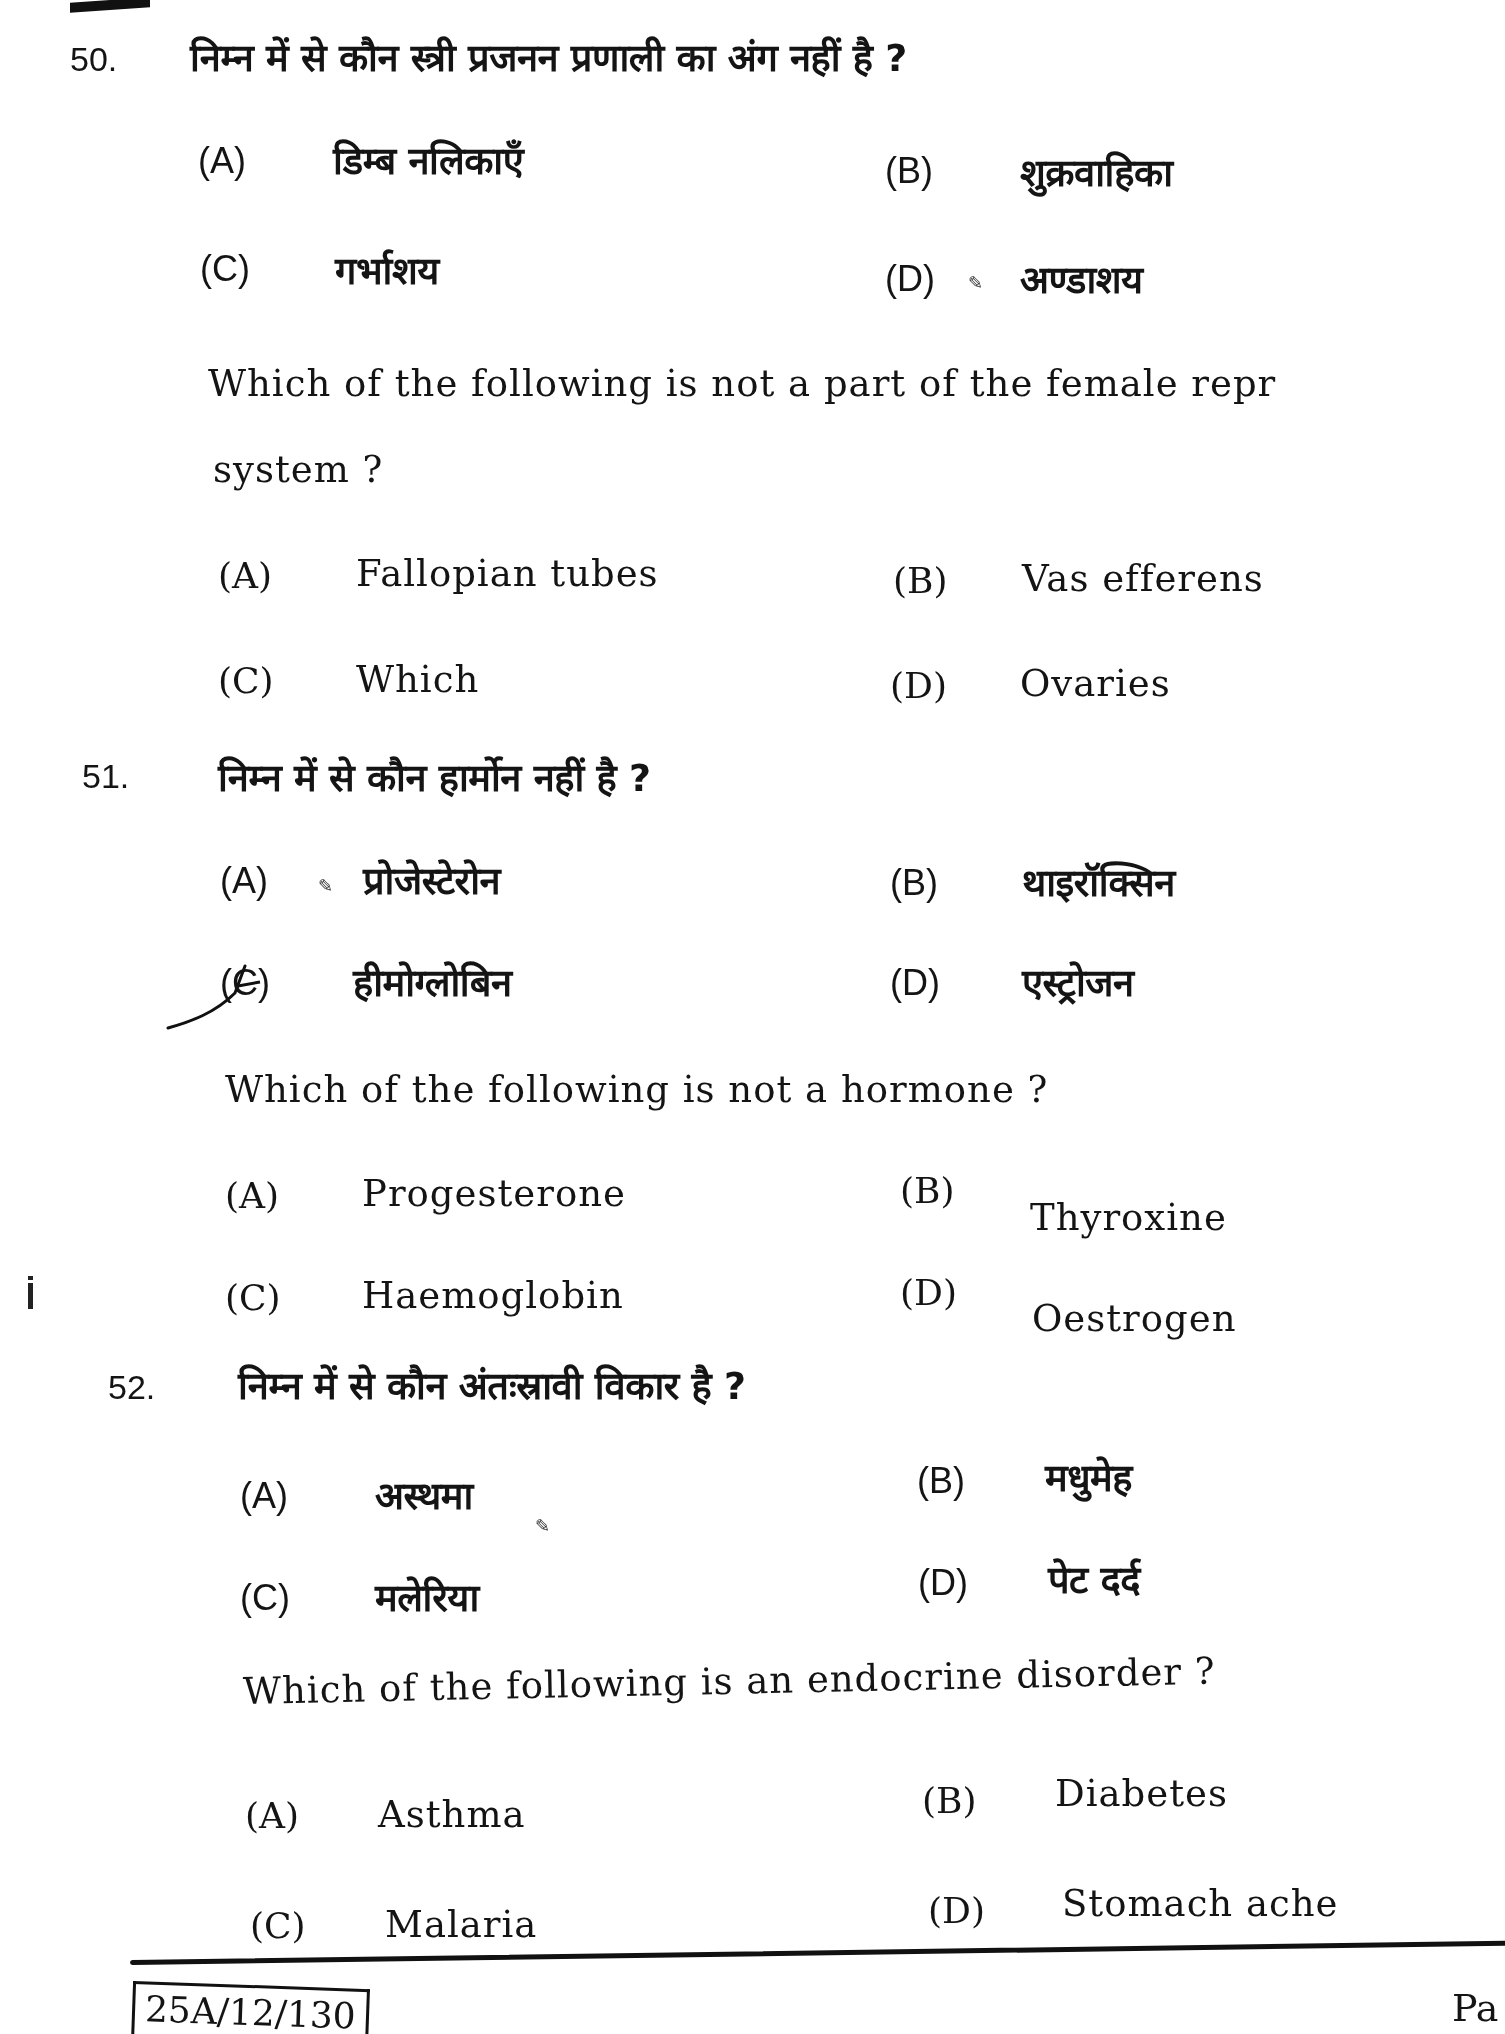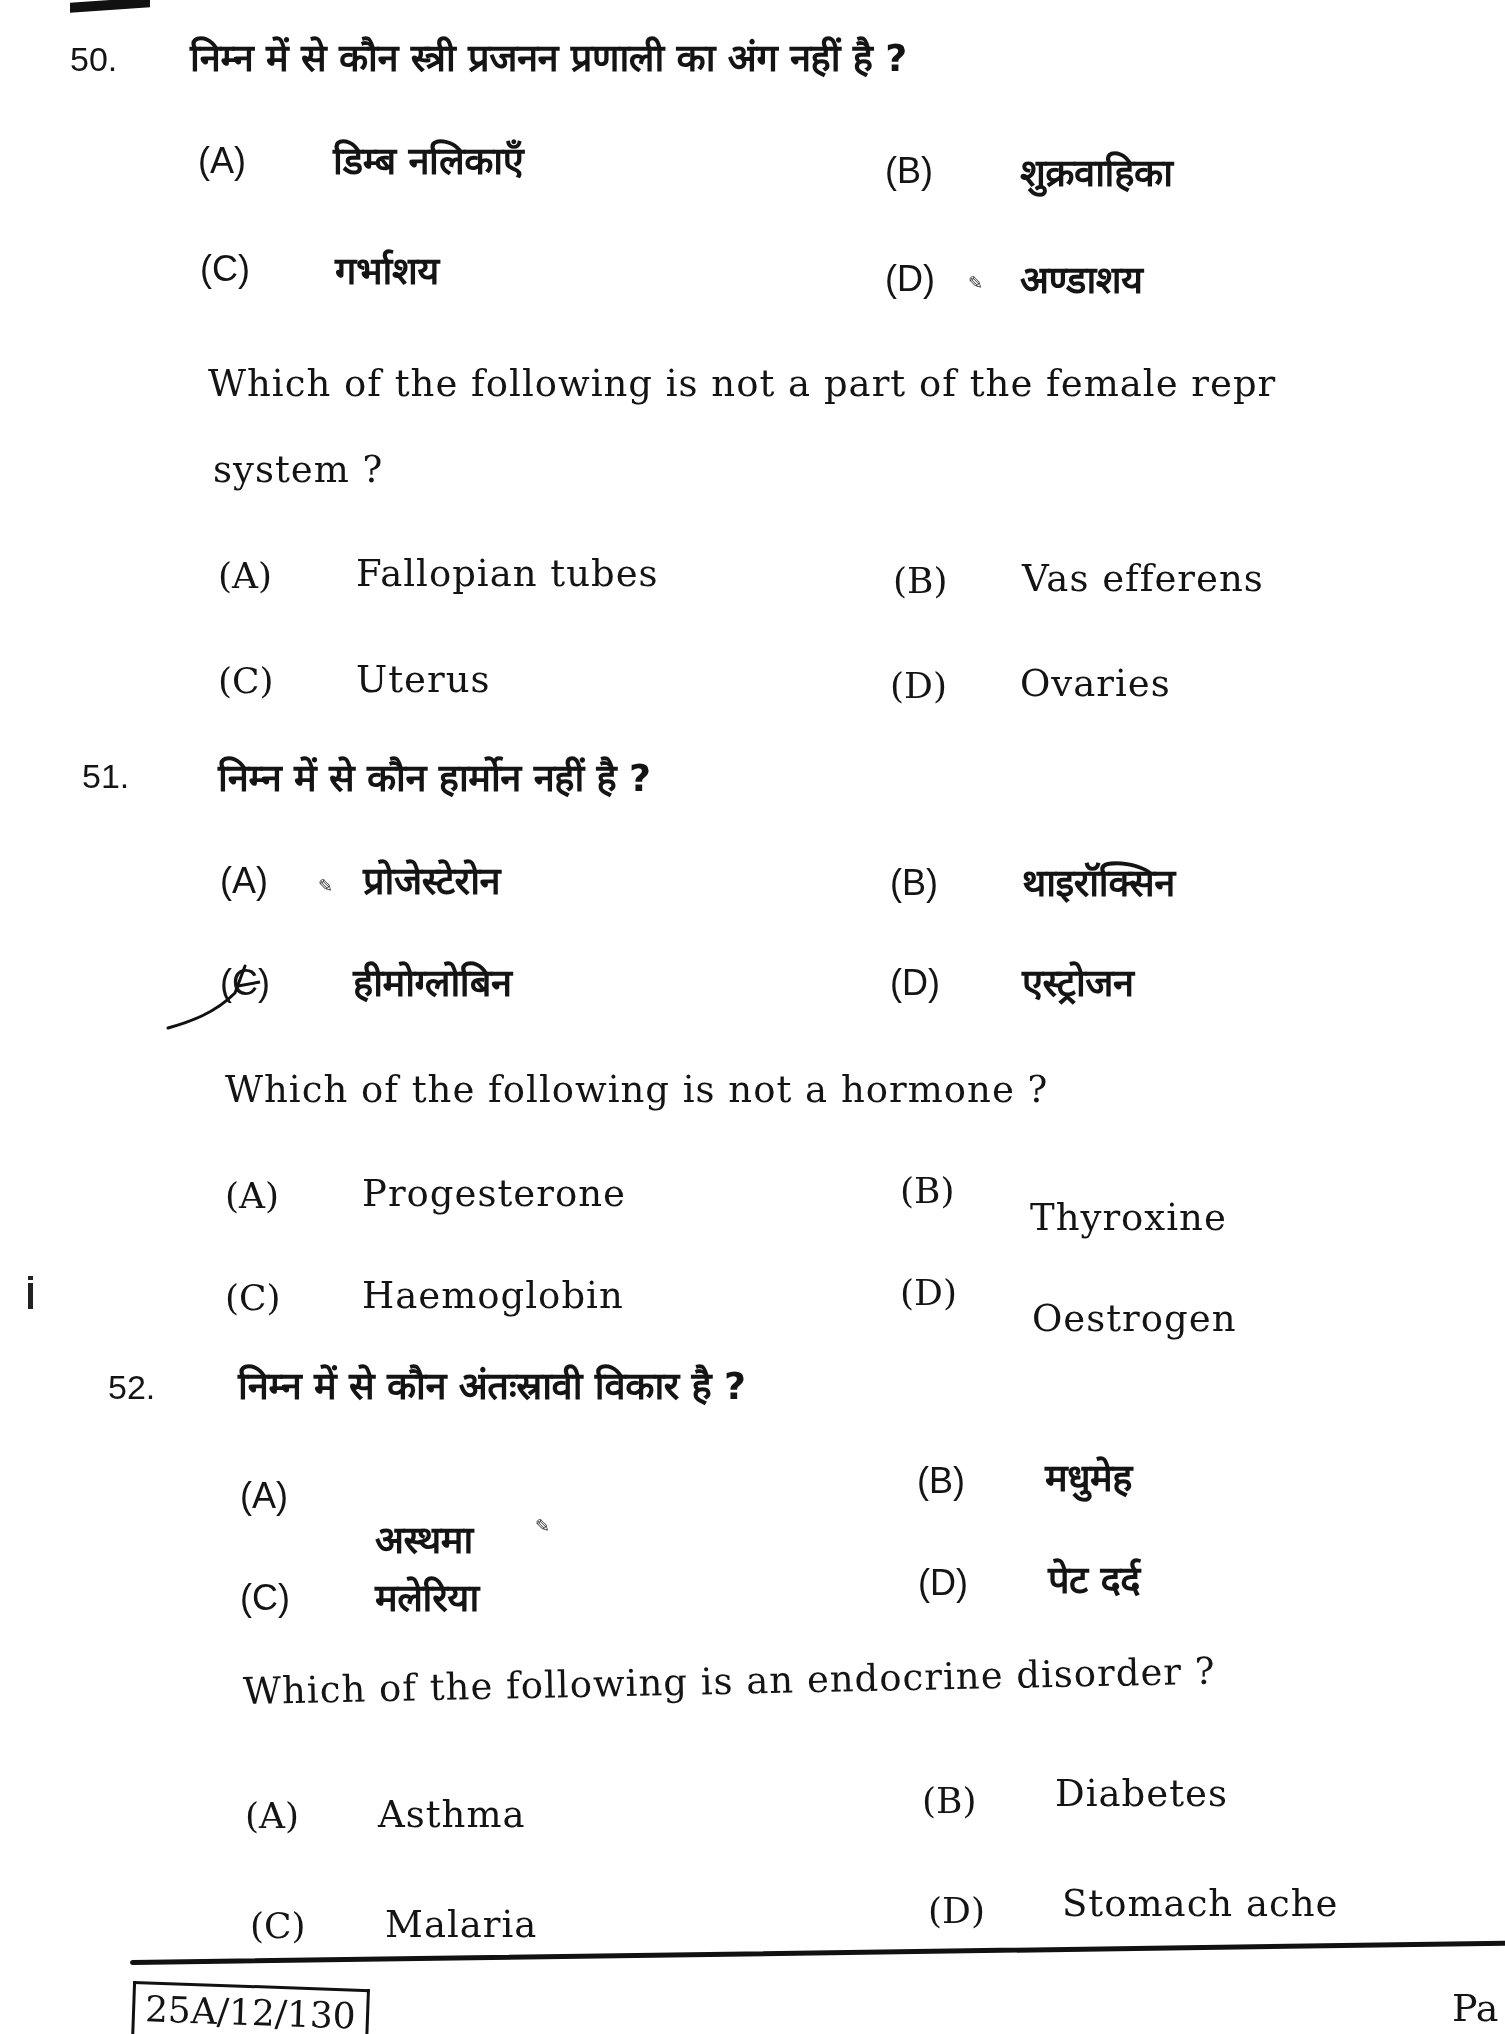"Uterus" span.abs { text: Uterus -> Which }
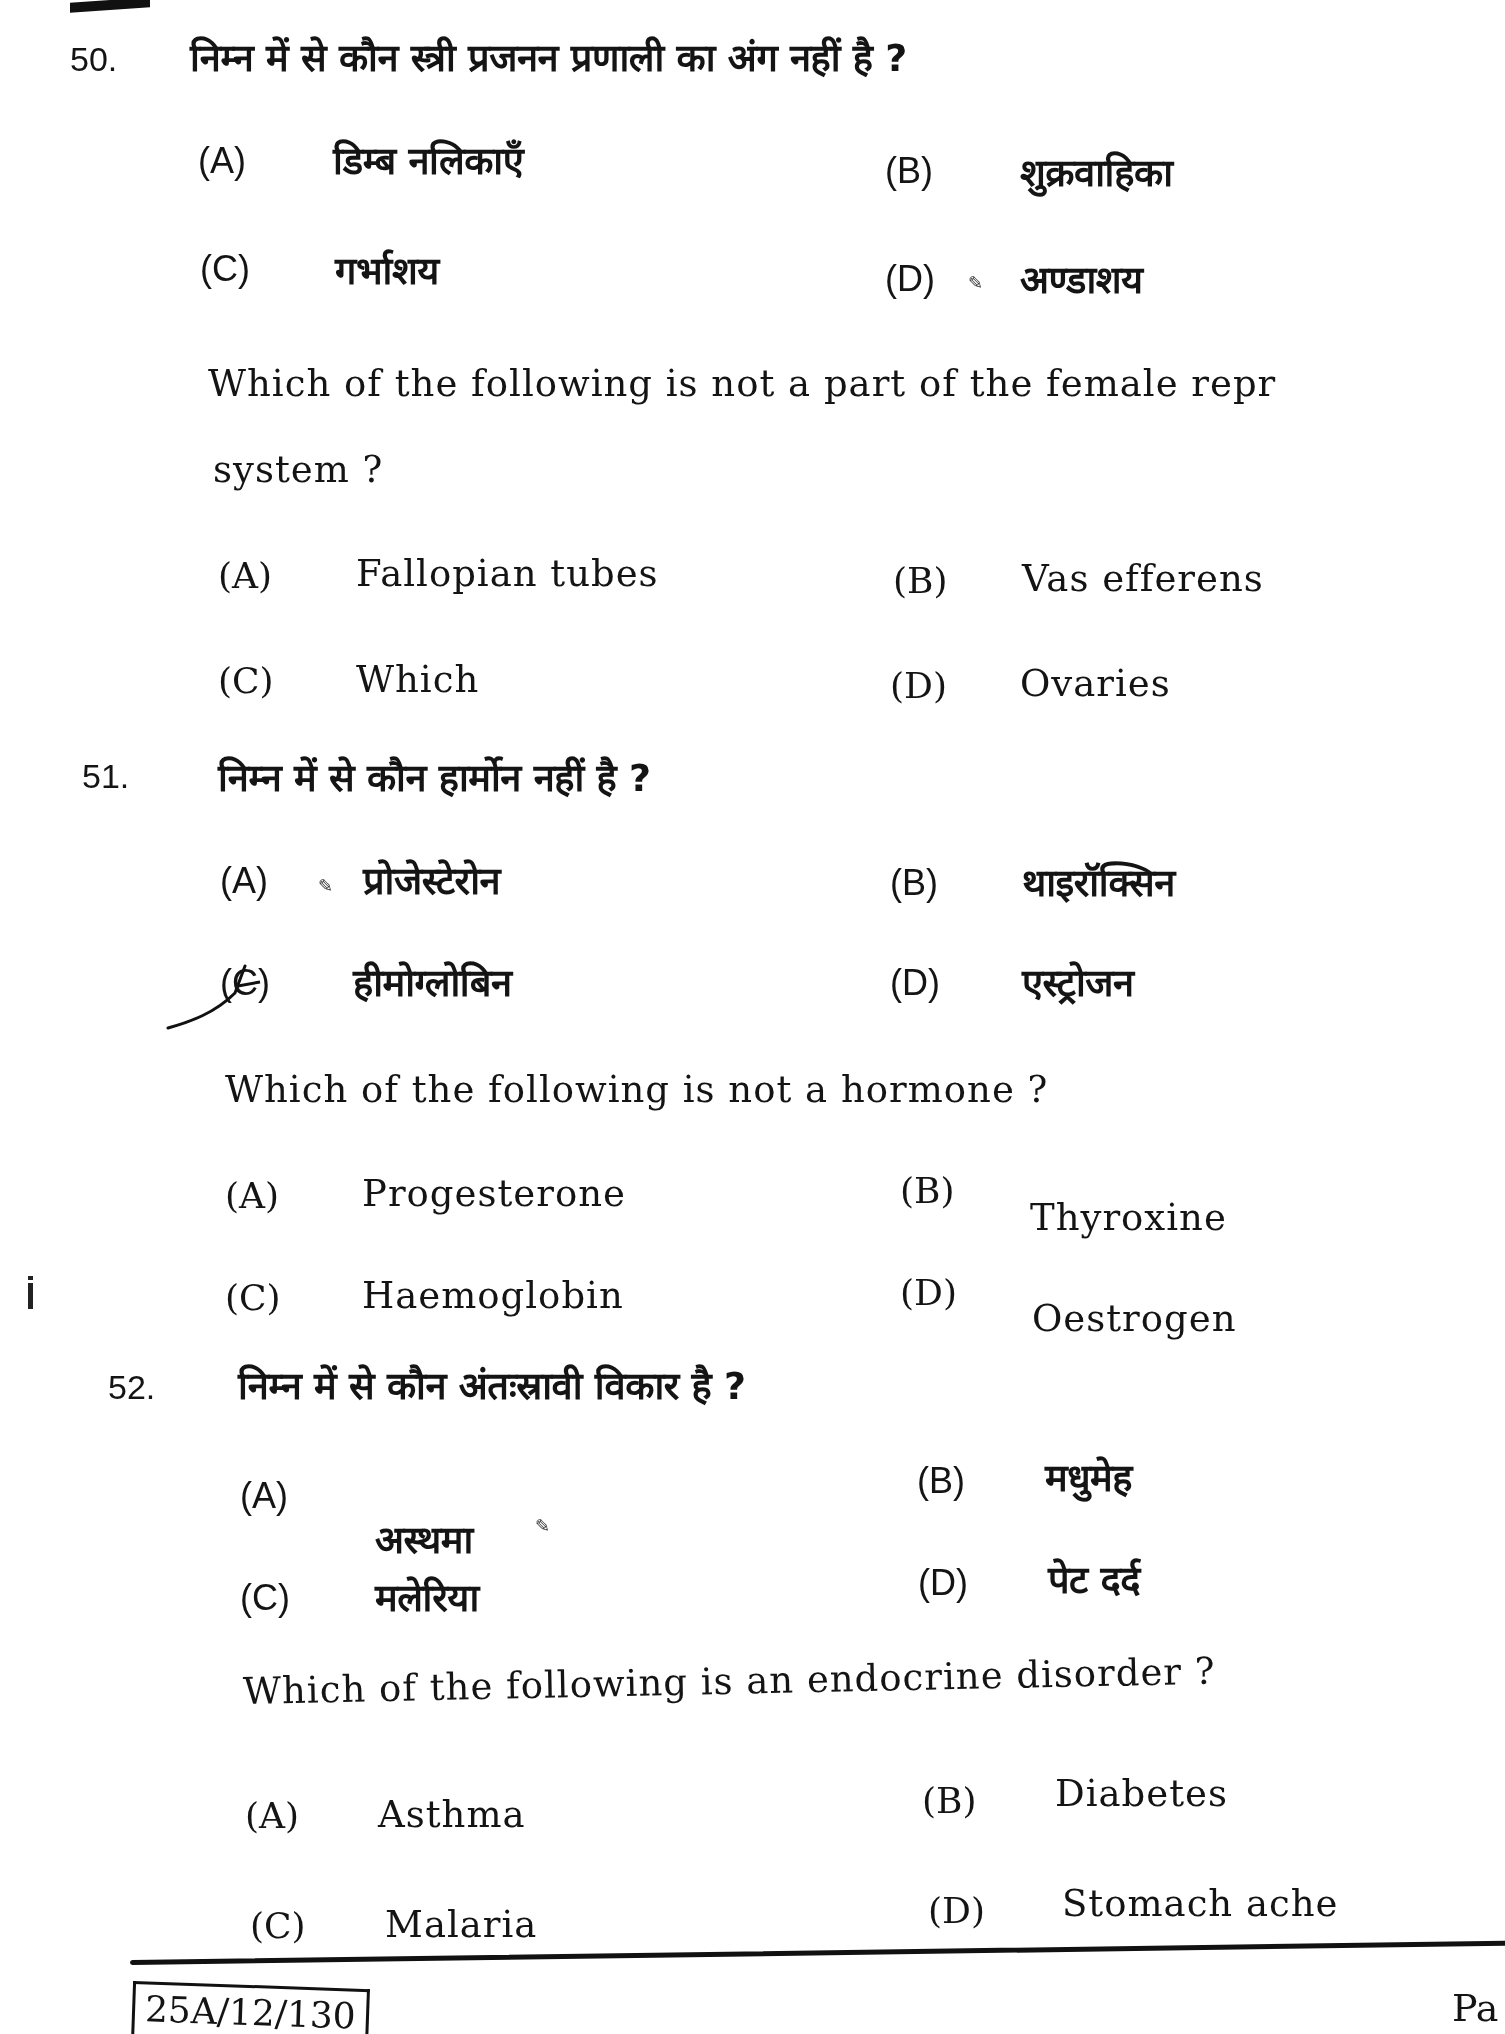"अस्थमा" span.abs { margin-top: 44px -> none }
